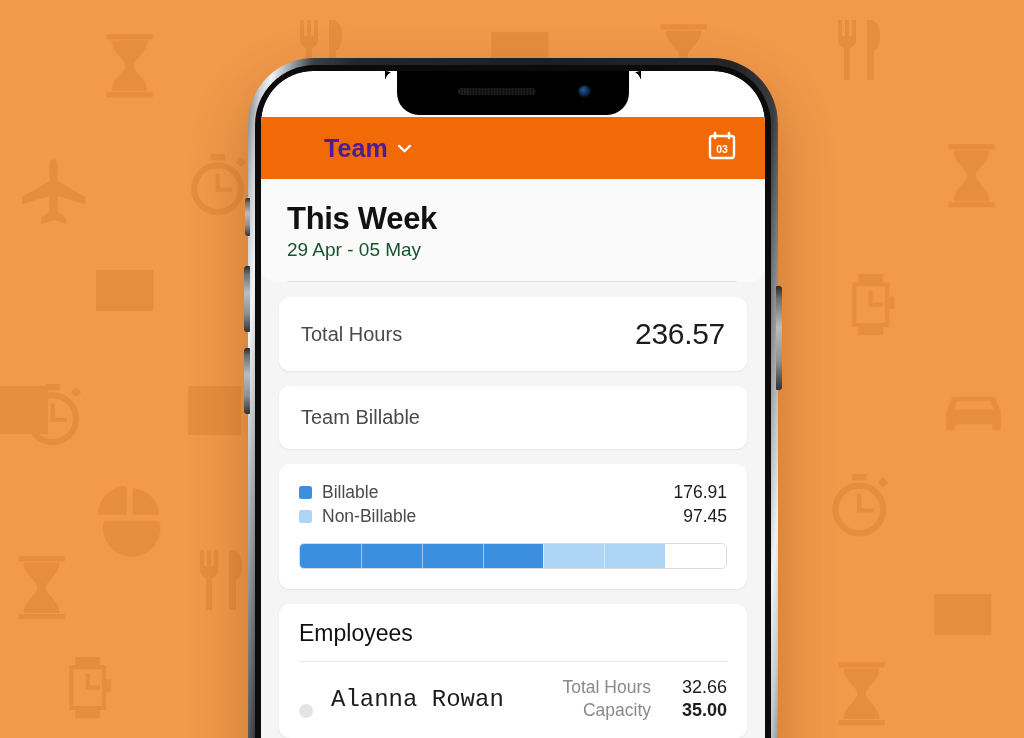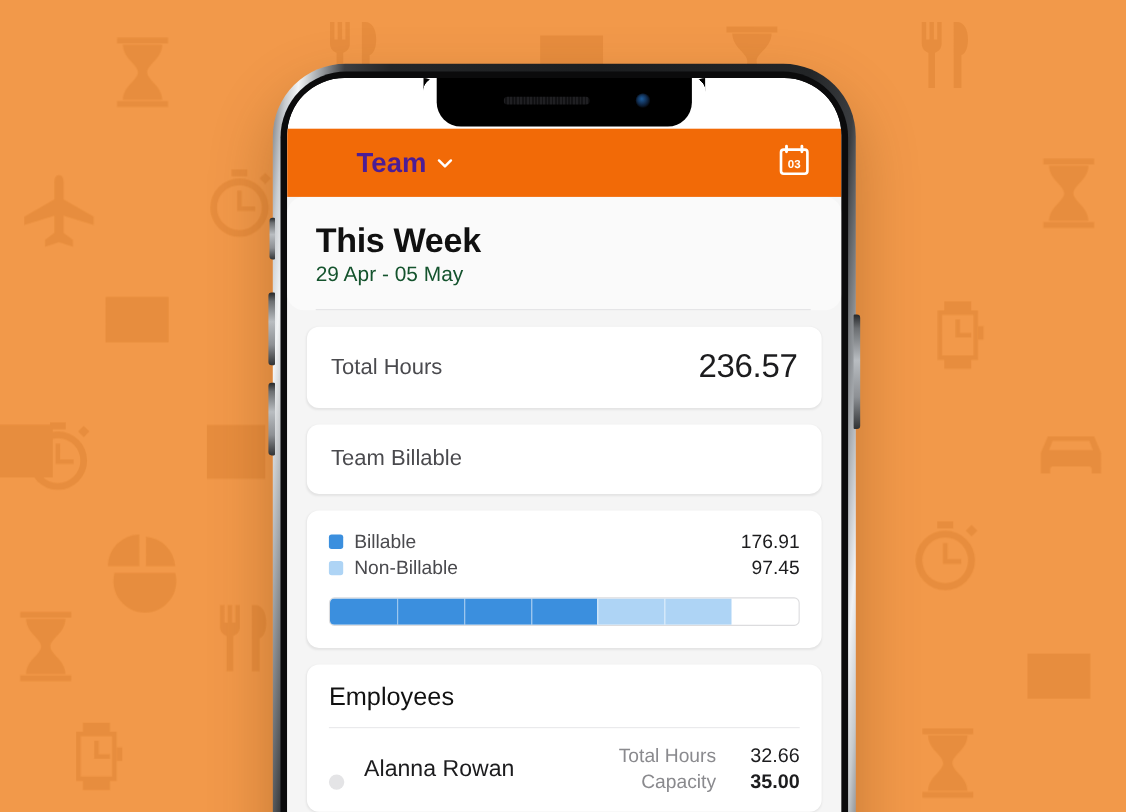"Alanna Rowan" .emp-name { font-family: none -> Liberation Mono, monospace; font-size: 21px -> 24px }
